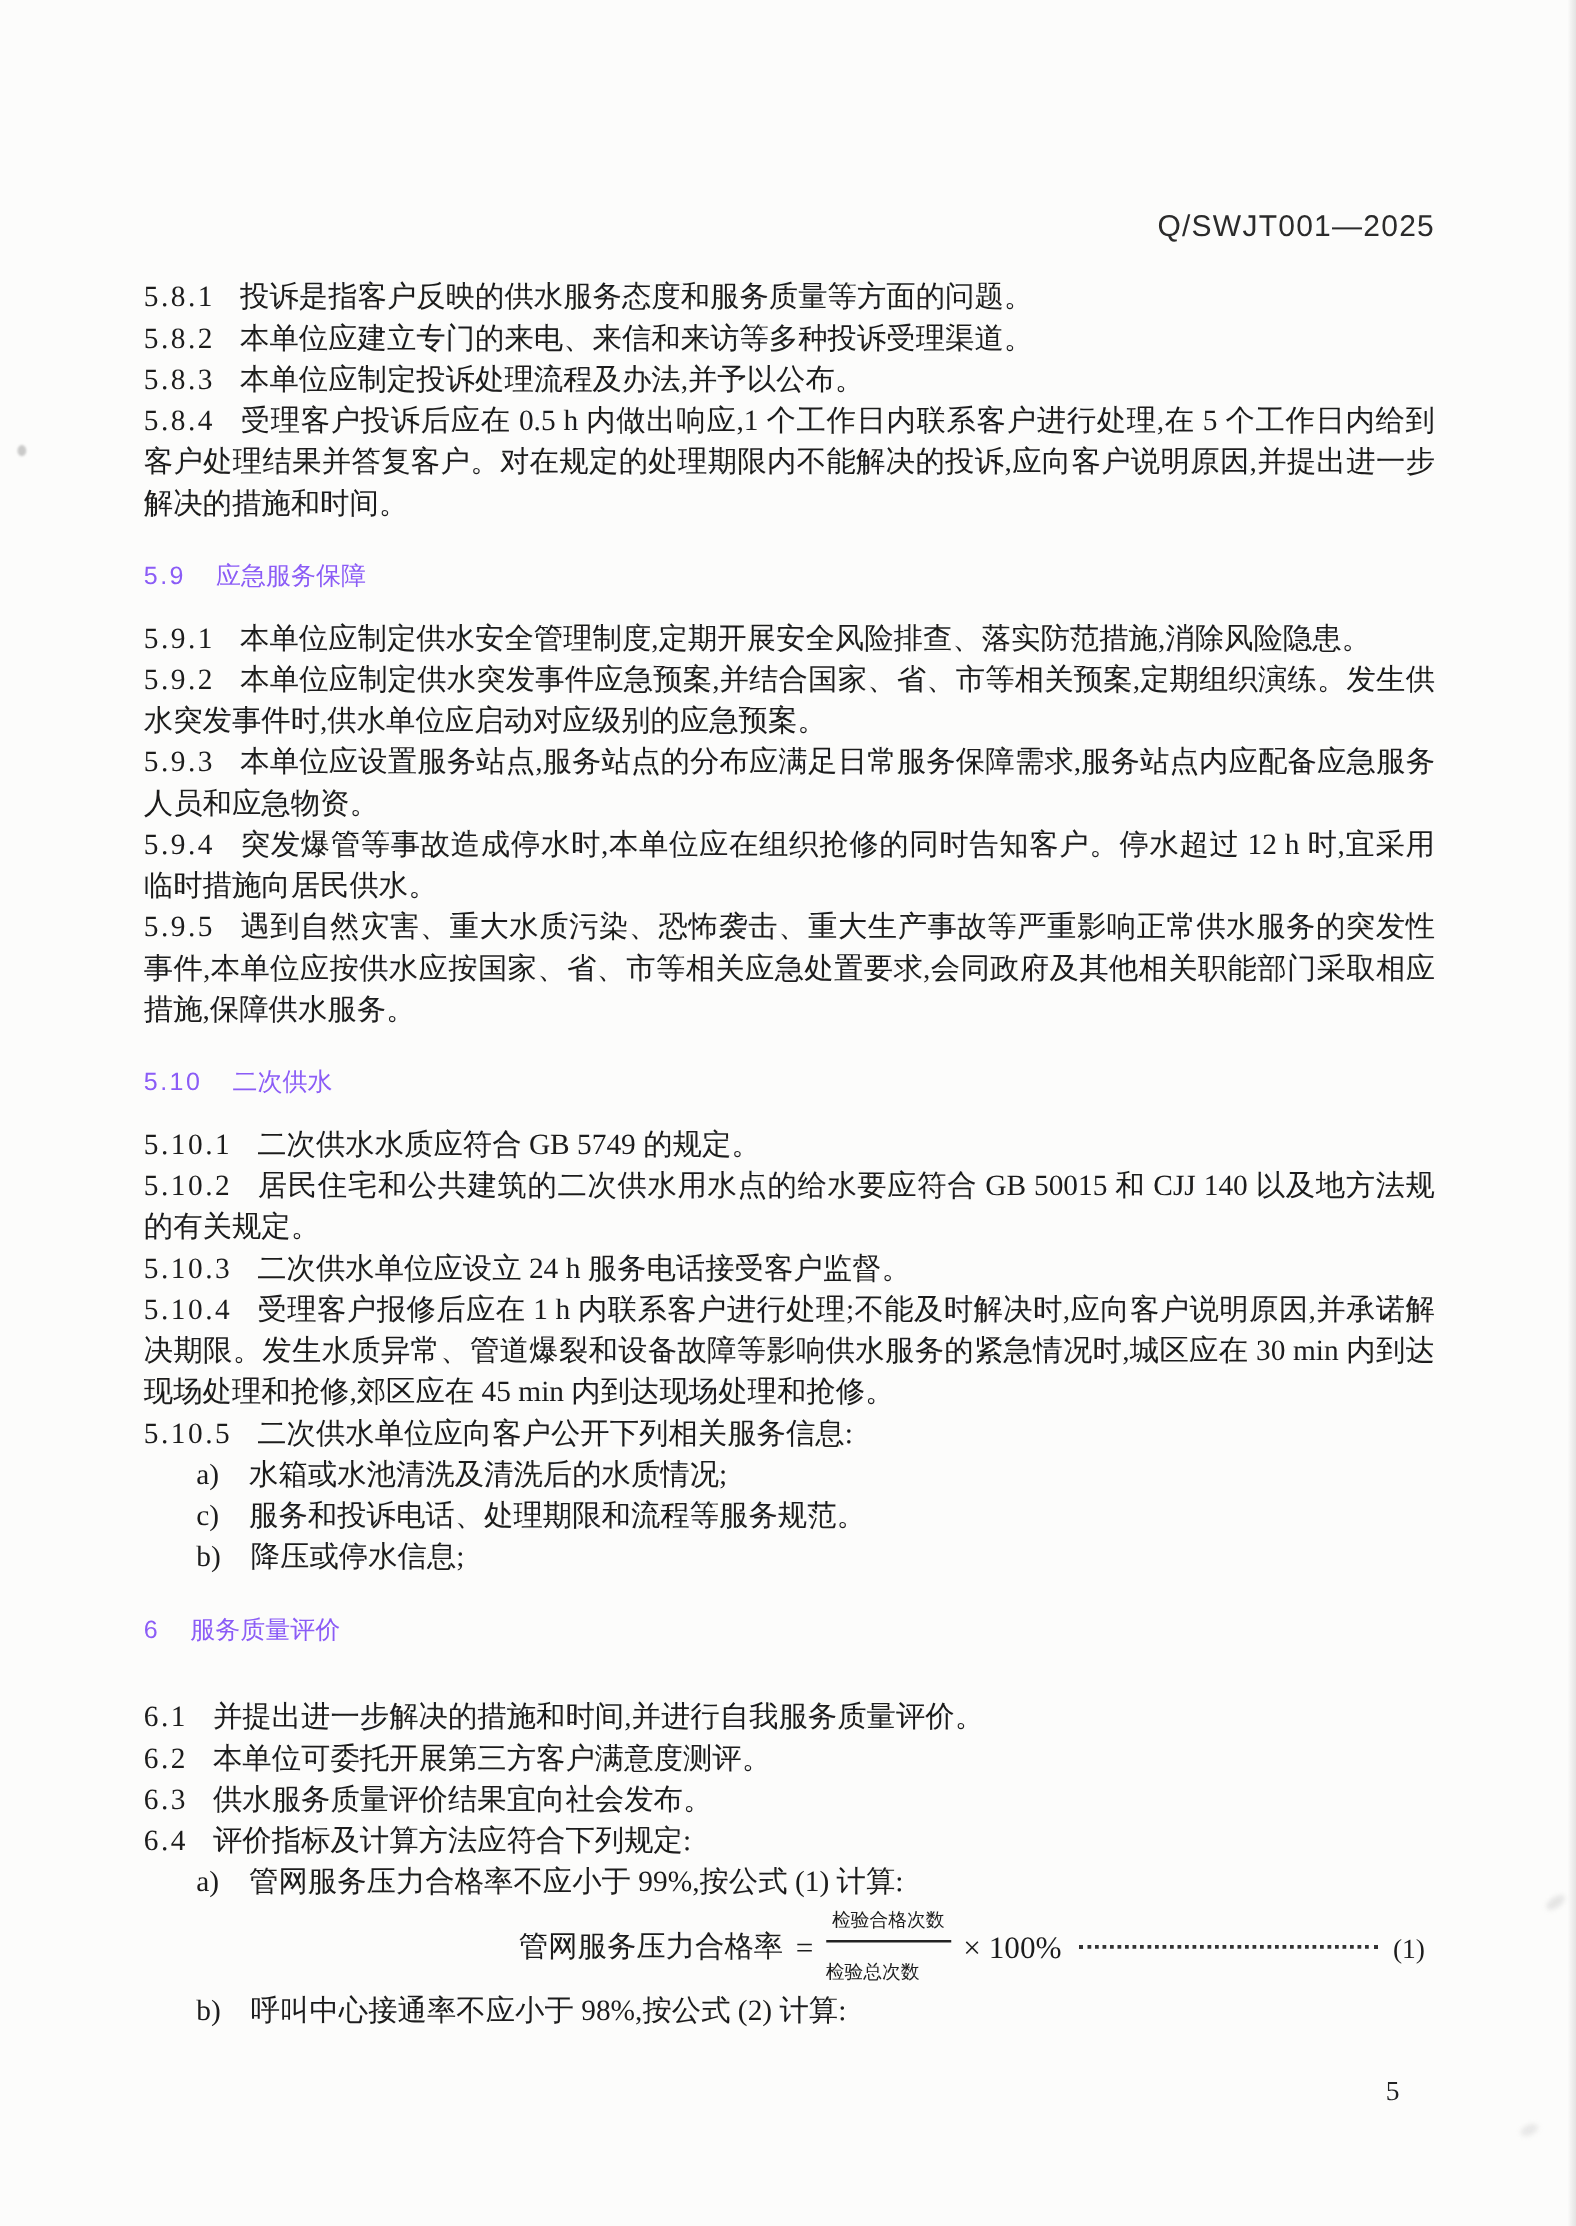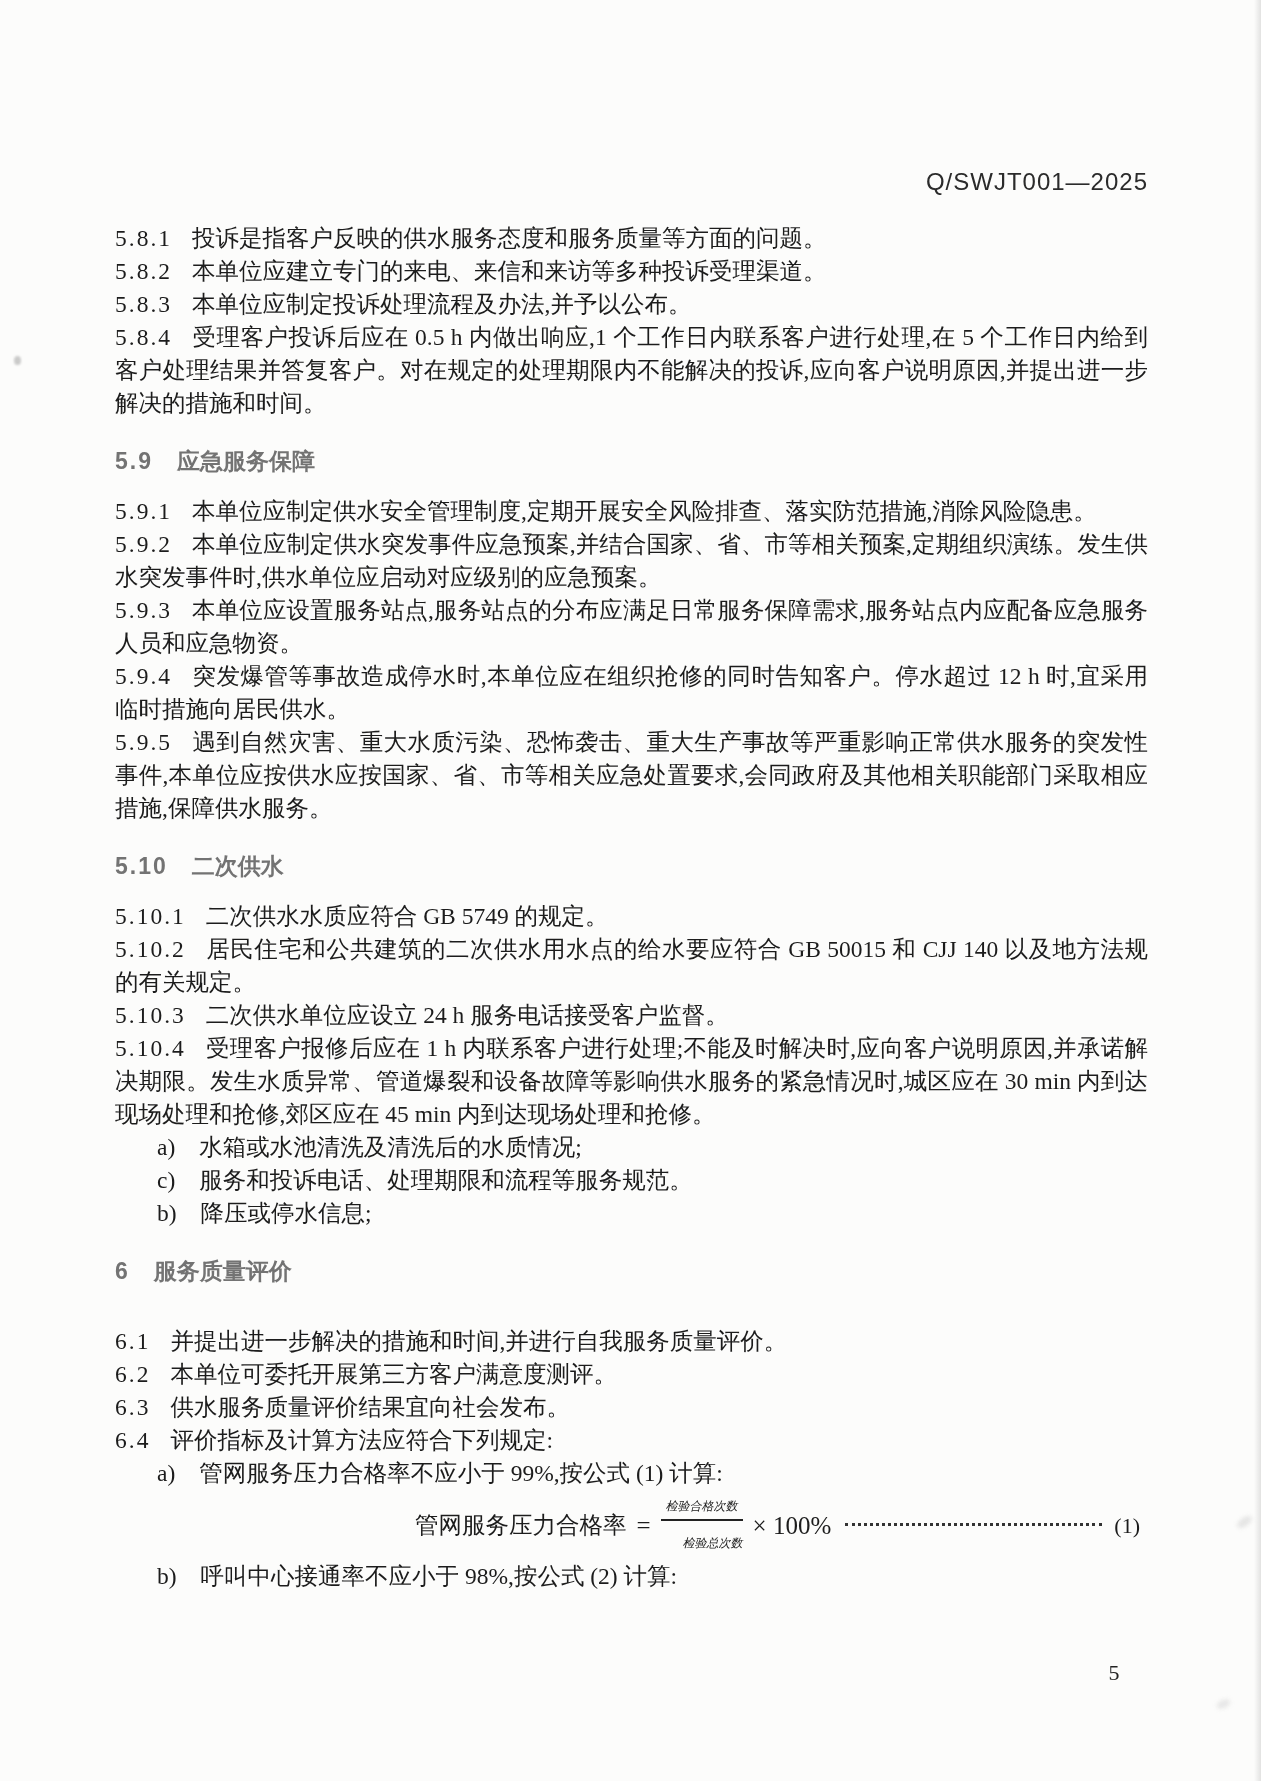"5.9 应急服务保障" p.heading { color: #737373 -> #8b5cf6; font-size: 23px -> 20px; font-weight: bold -> normal }
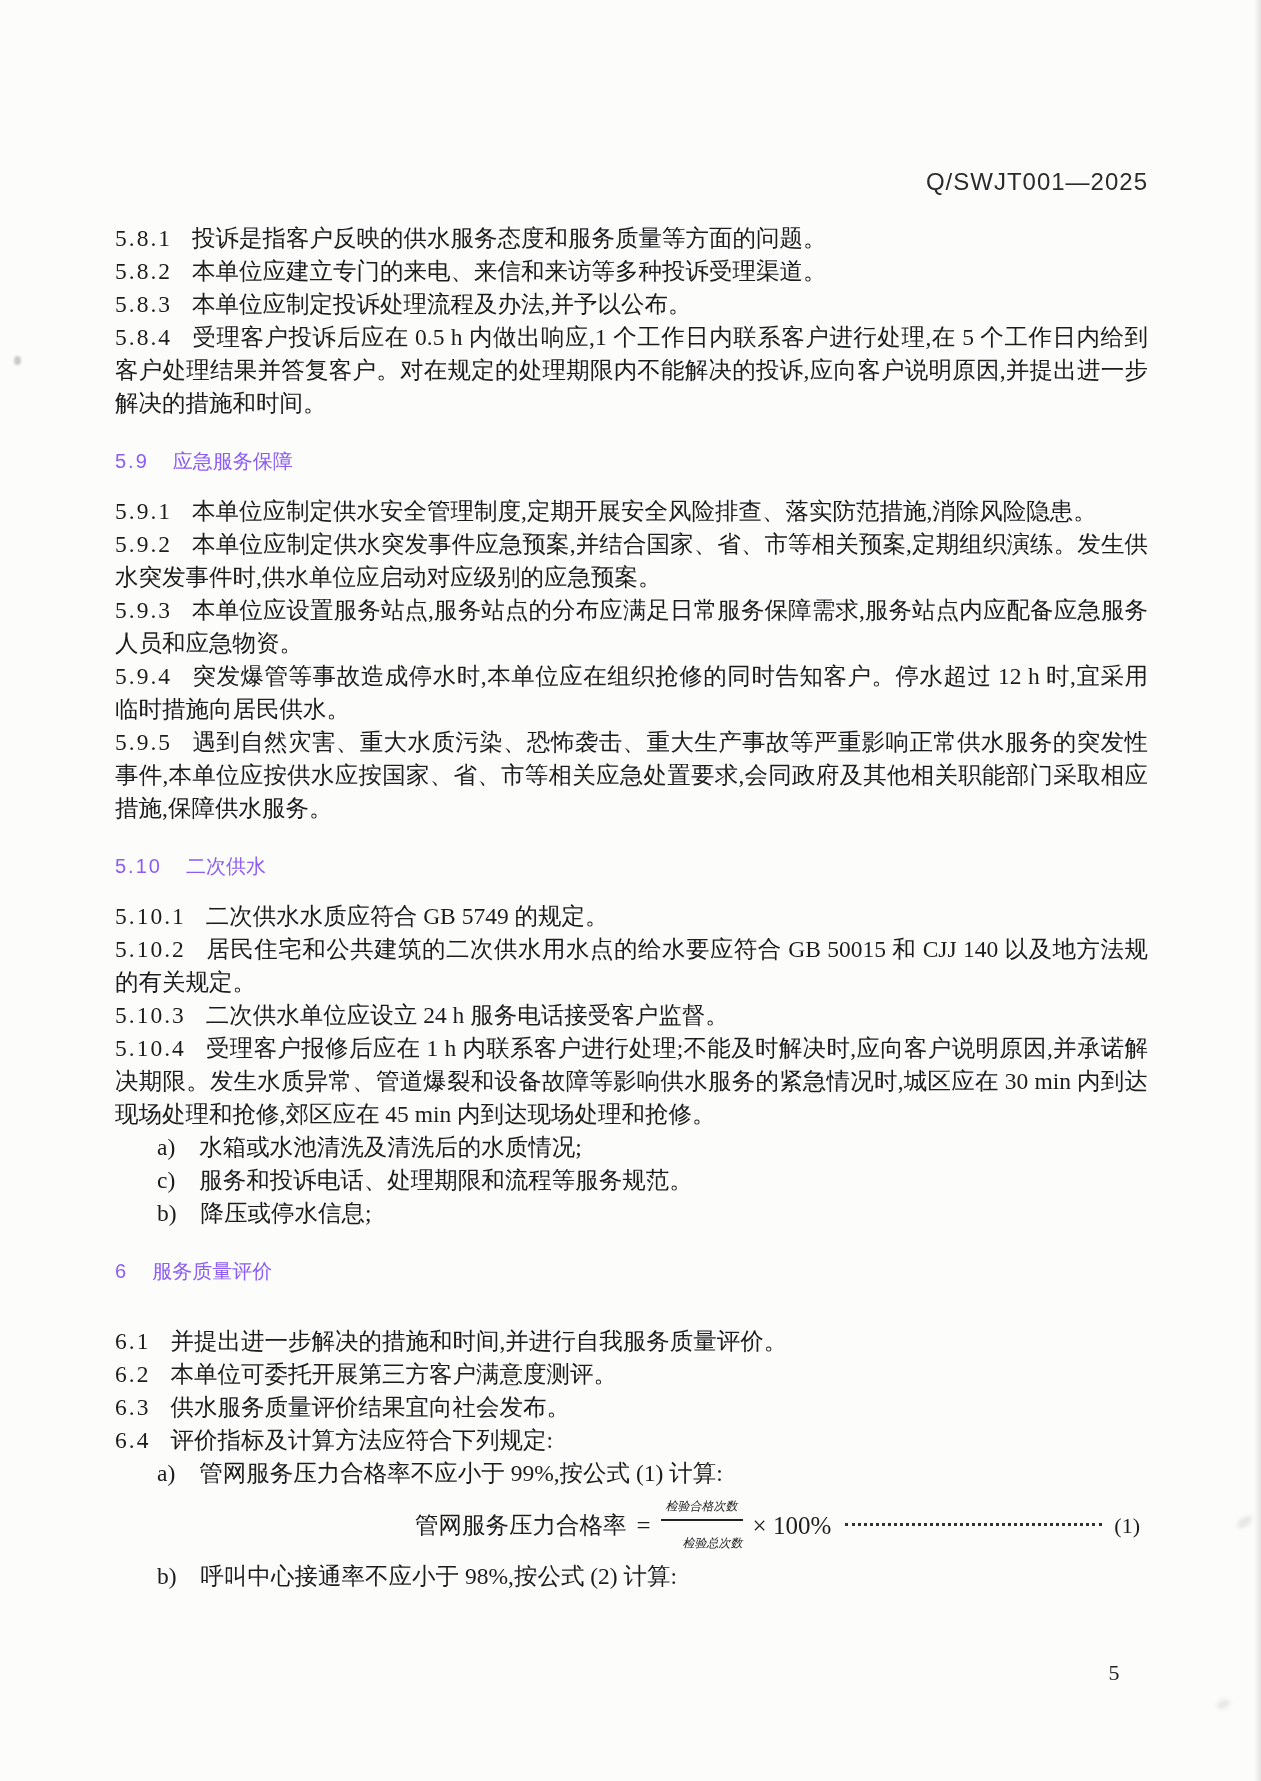"5.10.5 二次供水单位应向客户公开下列相关服务信息:" p.clause { html: none -> <p><span>5.10.5</span><span>二次供水单位应向客户公开下列相关服务信息:</span></p> }
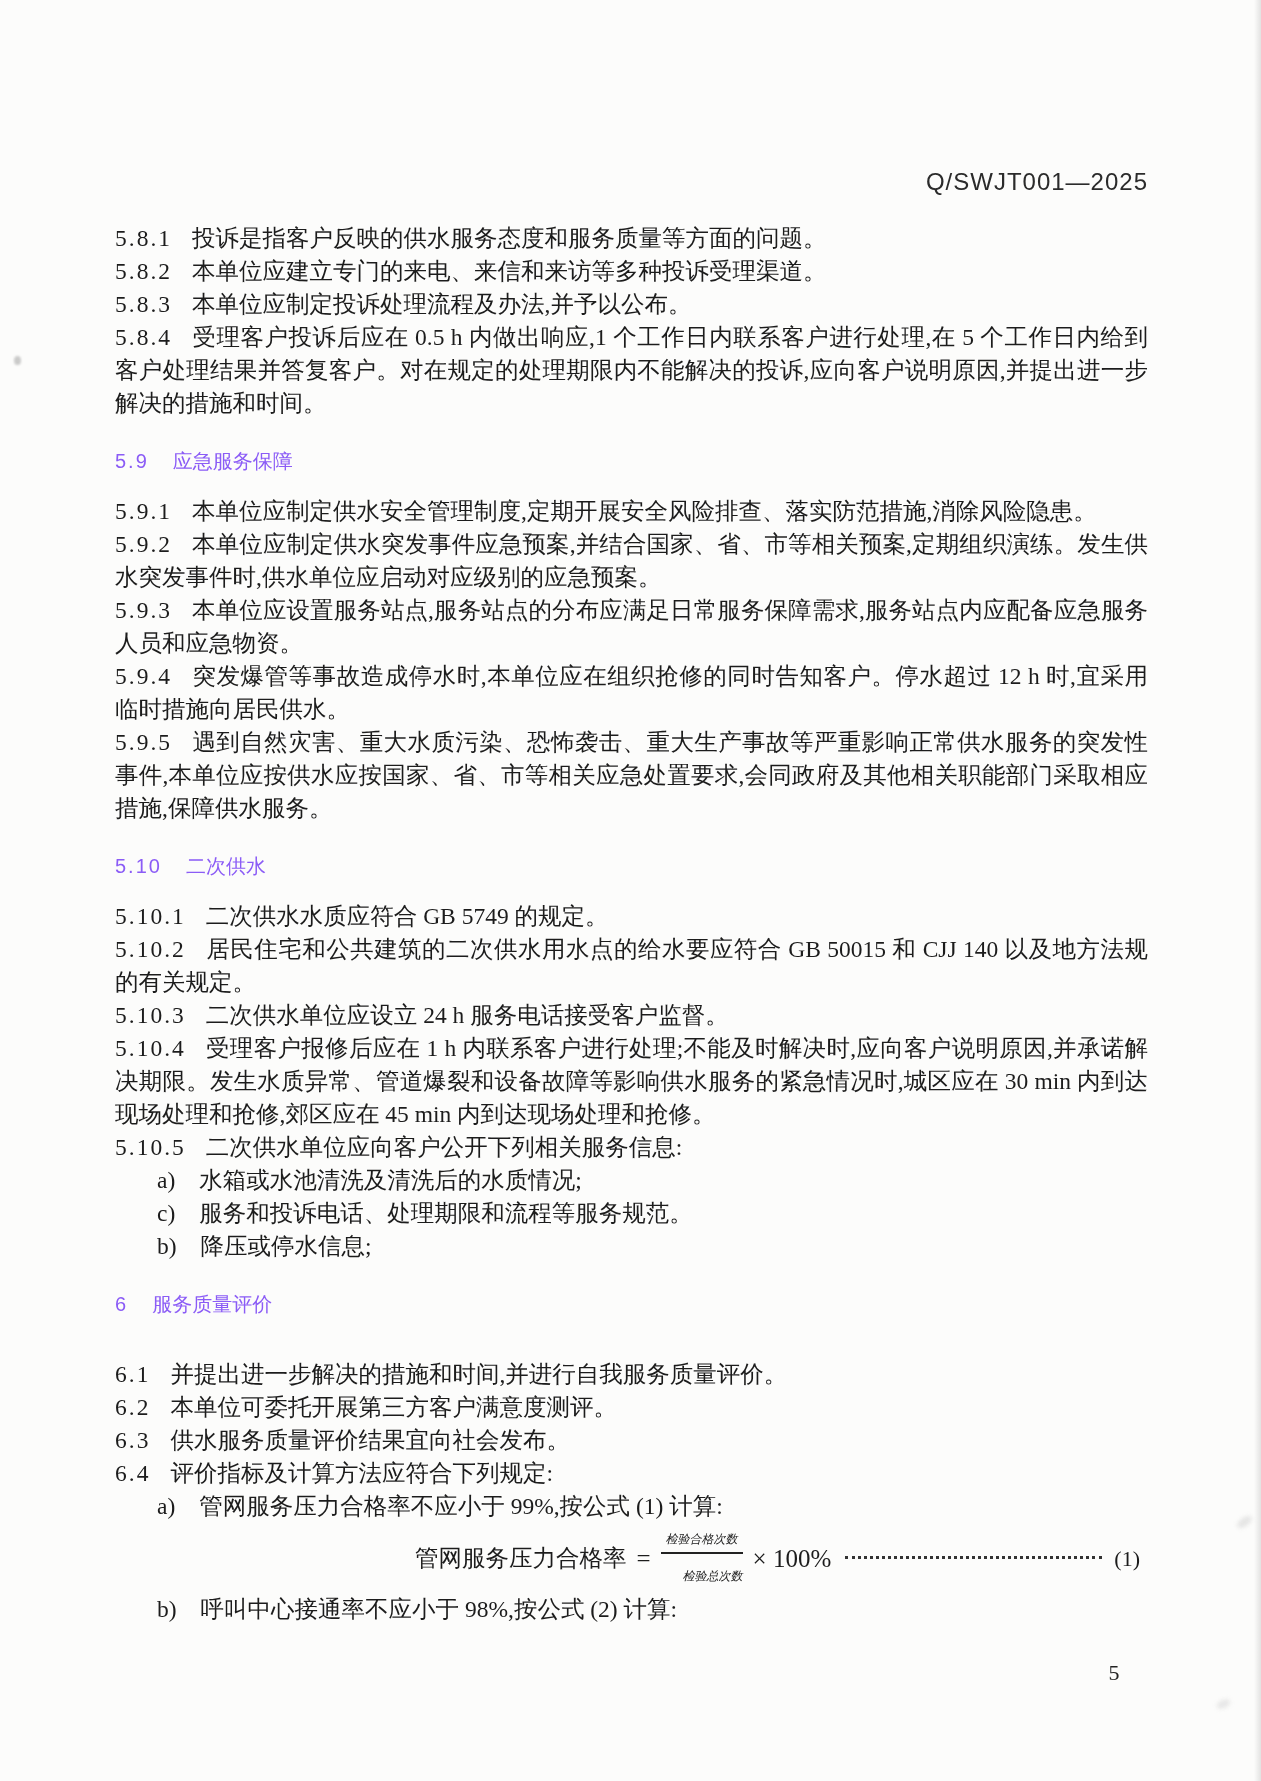"检验合格次数" .frac { font-size: 12px -> 15px; font-style: italic -> none; text-align: right -> left }
